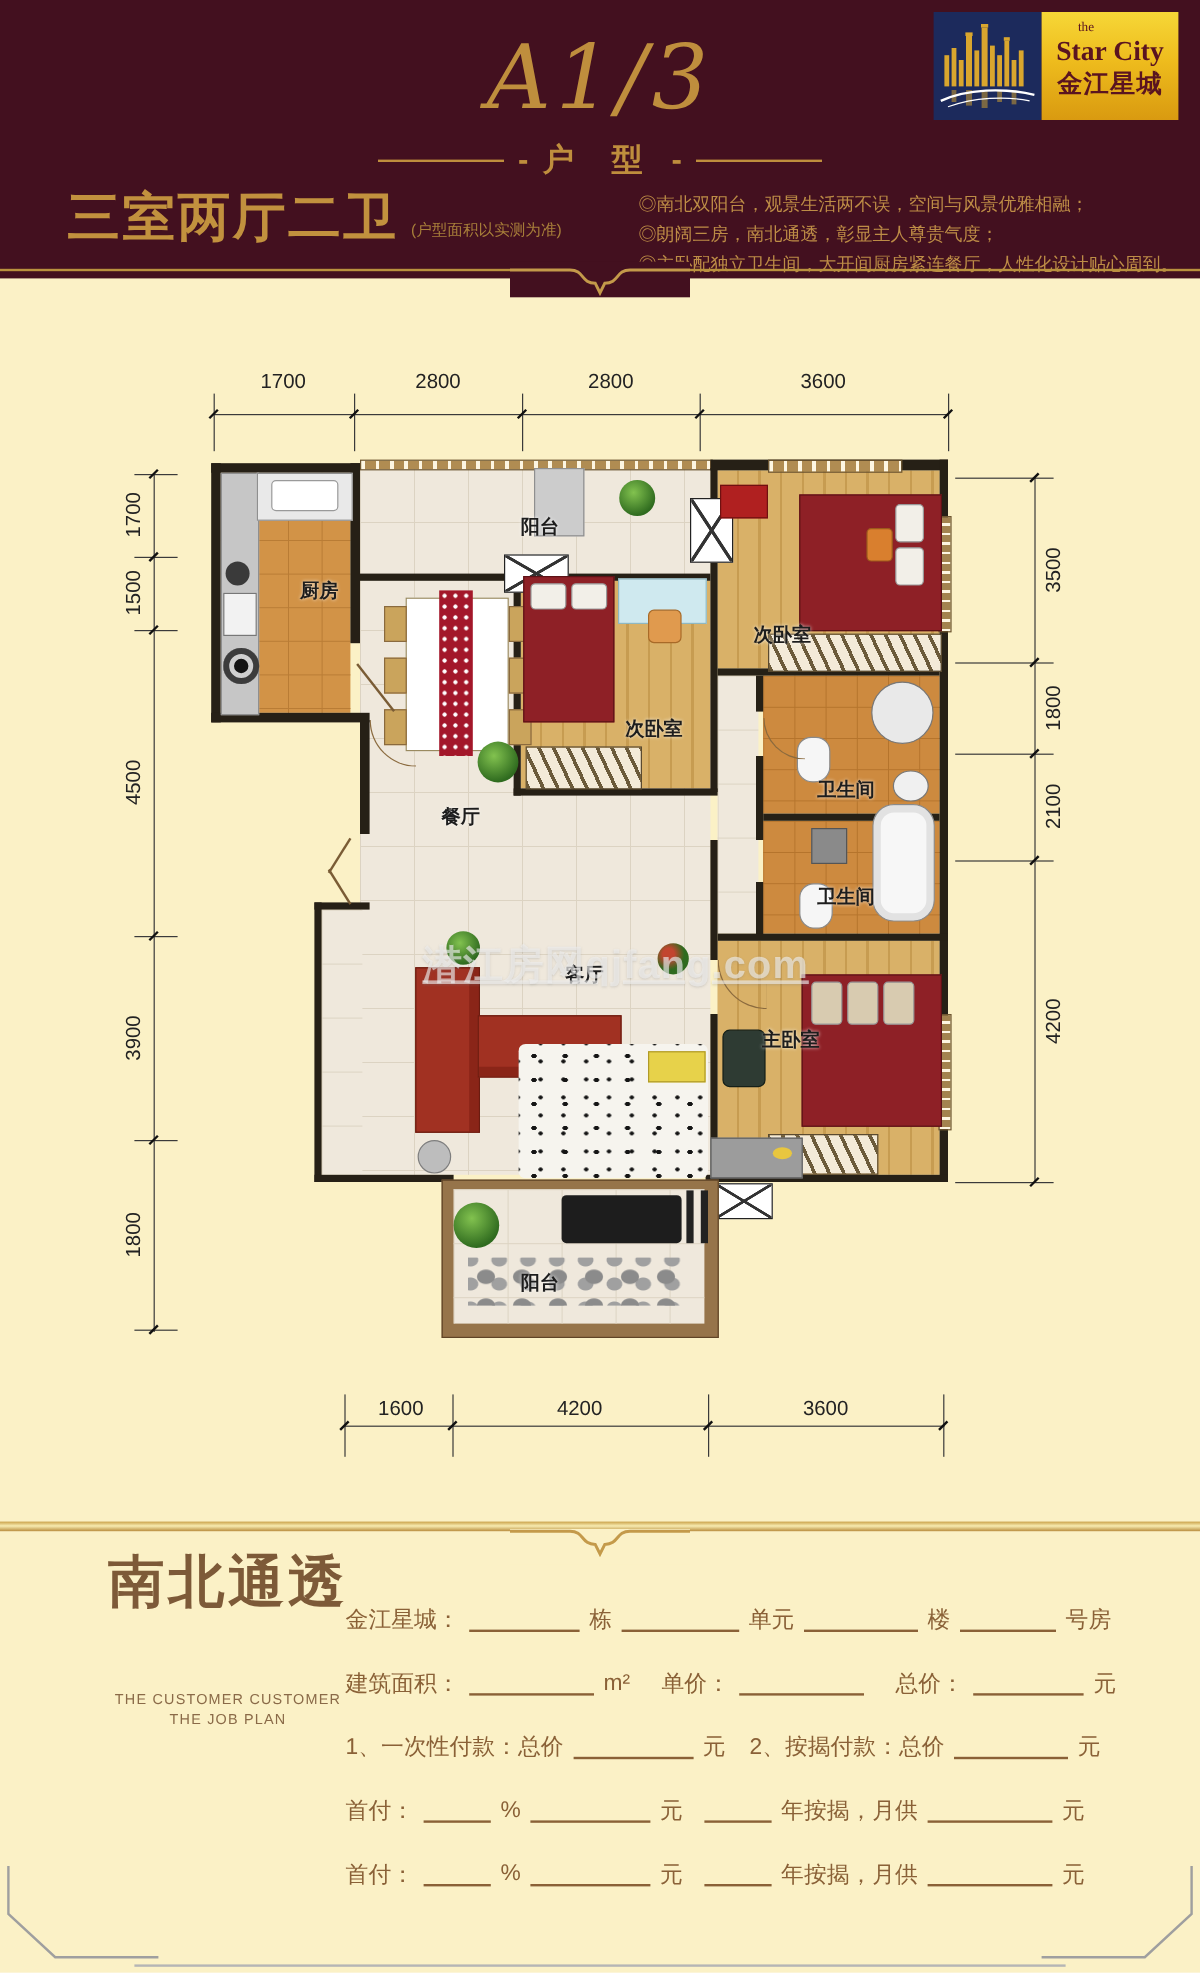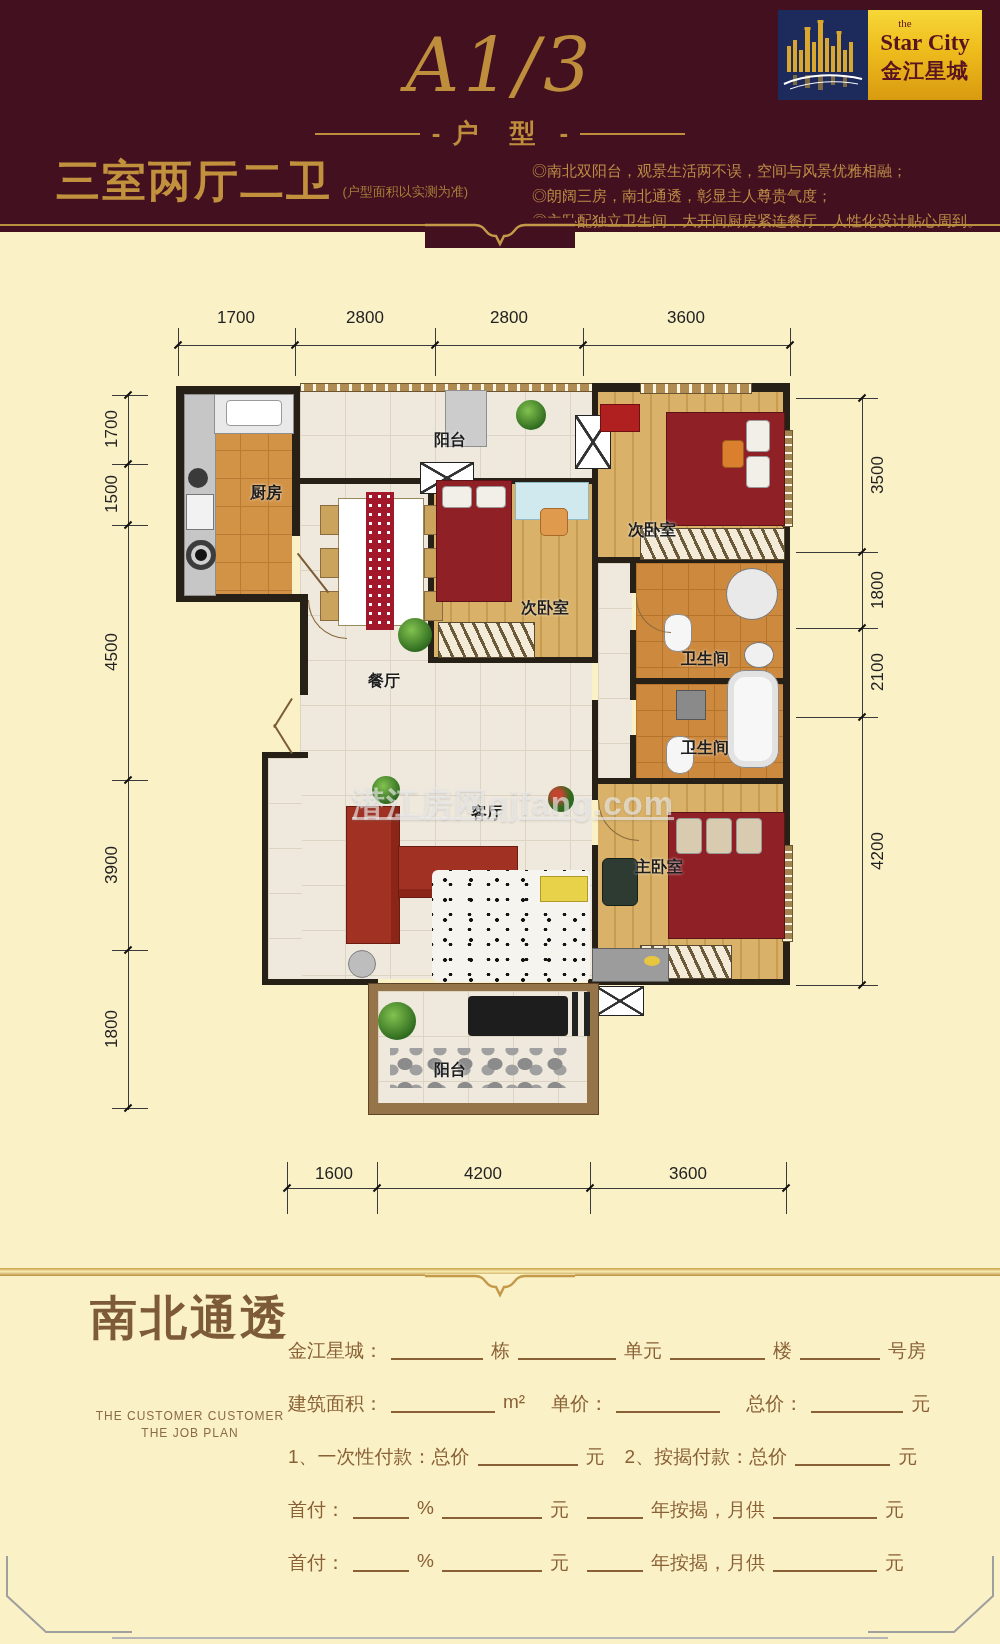"金江星城：" .form-row { align-items: flex-start -> center }
